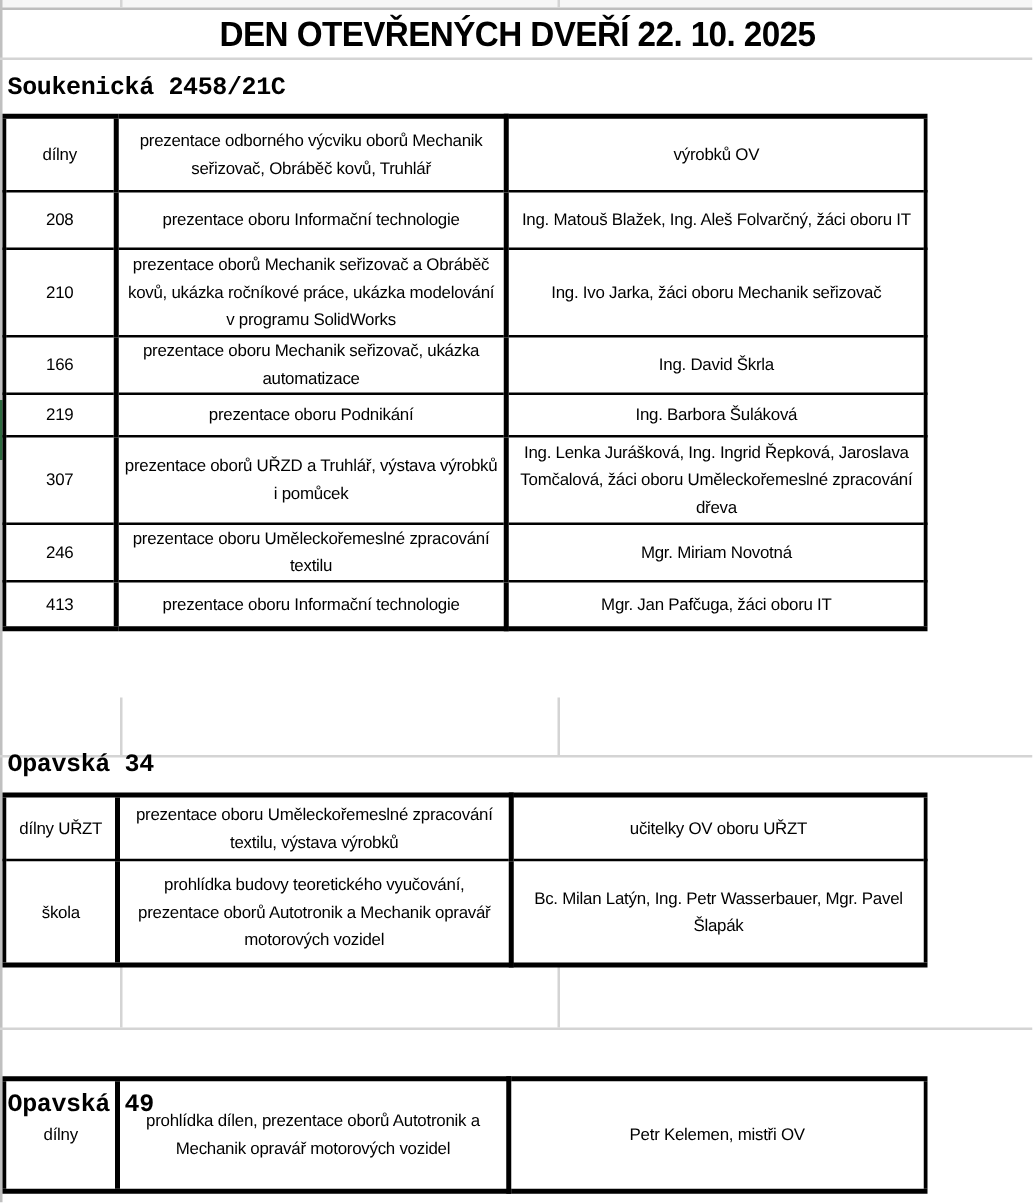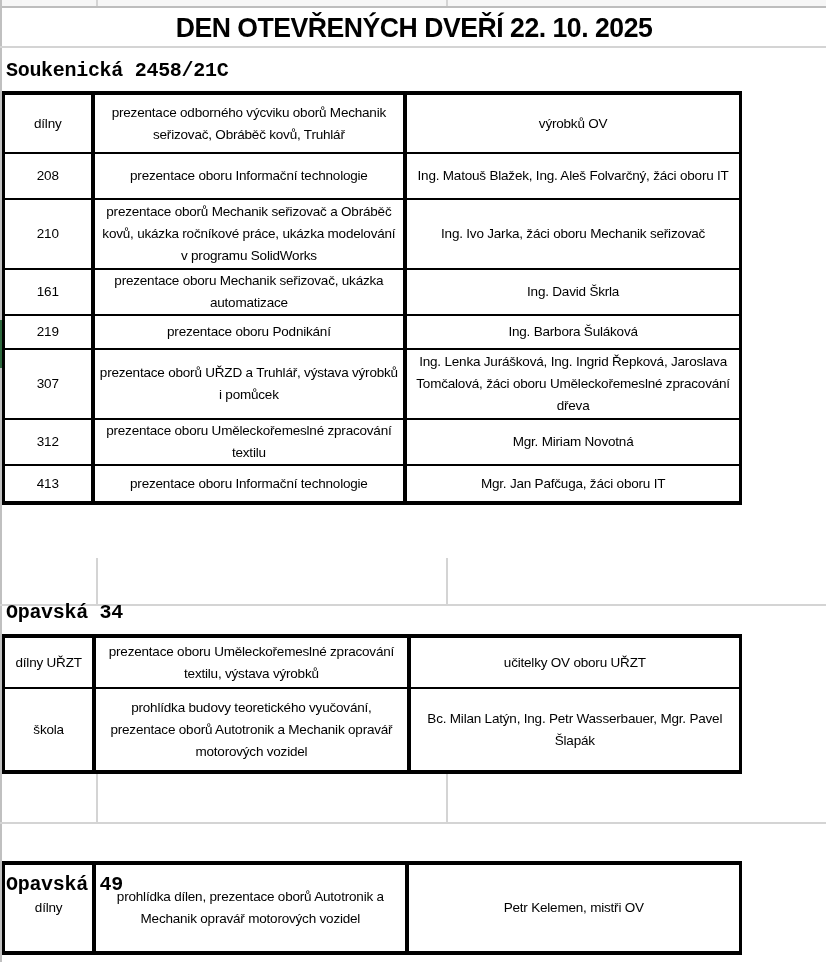"161" td.room { text: 161 -> 166 }
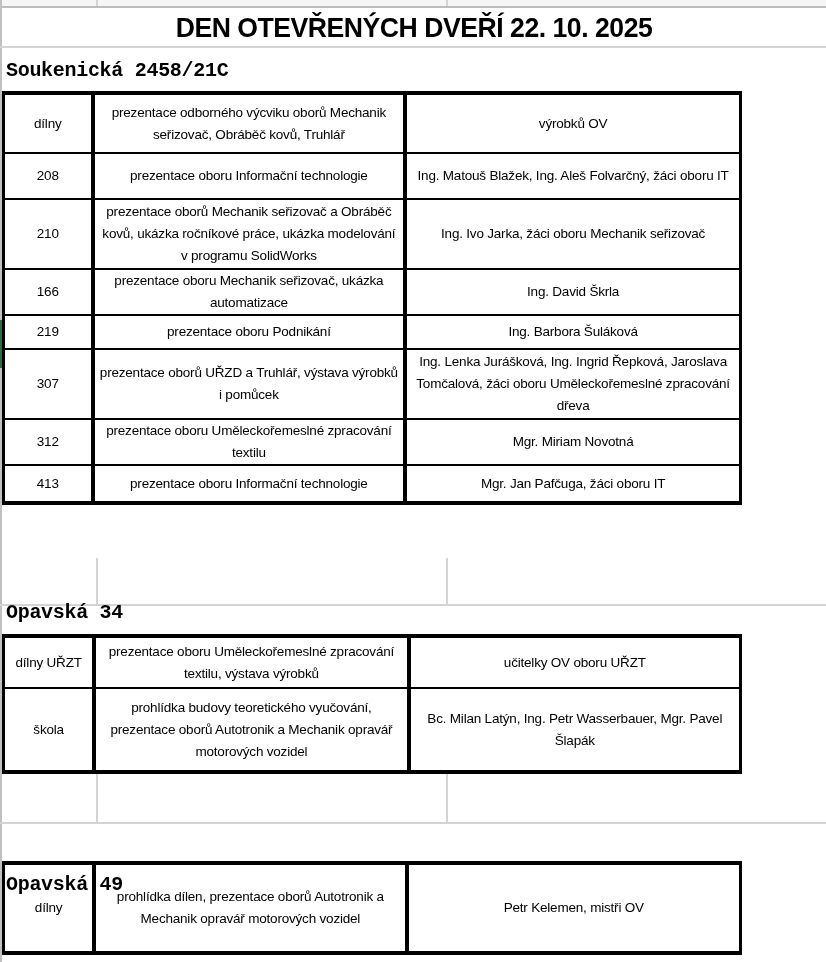"312" td.room { text: 312 -> 246 }
